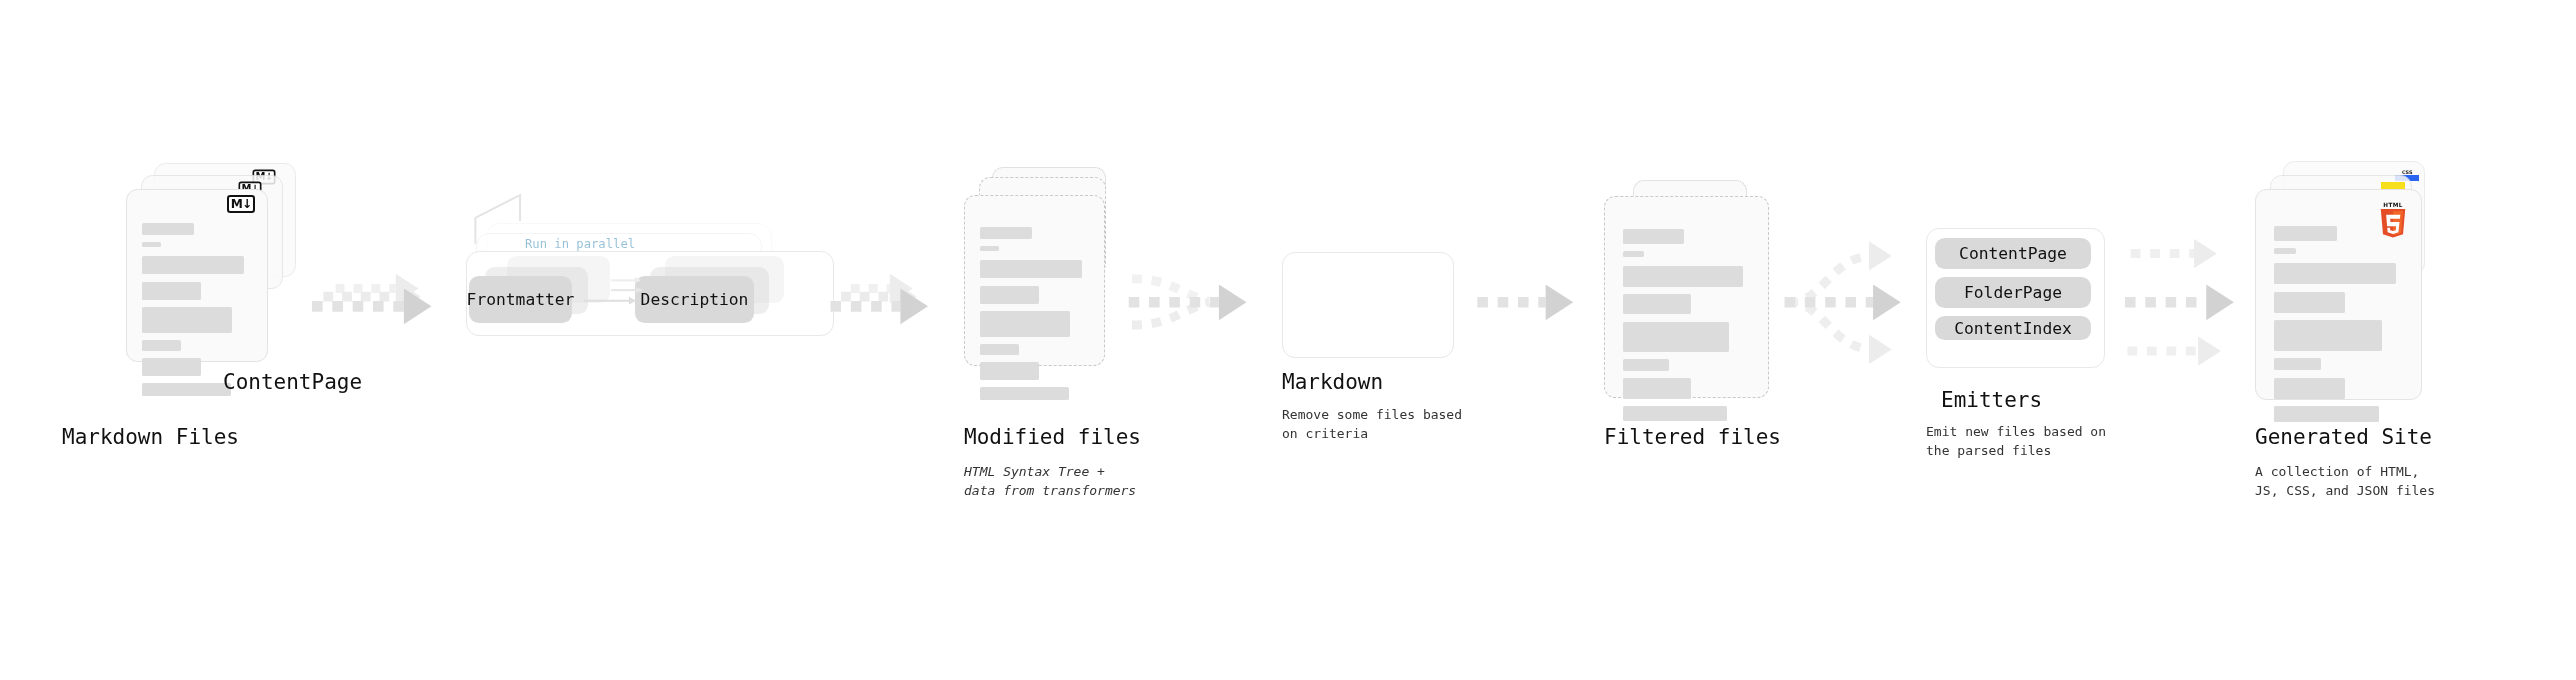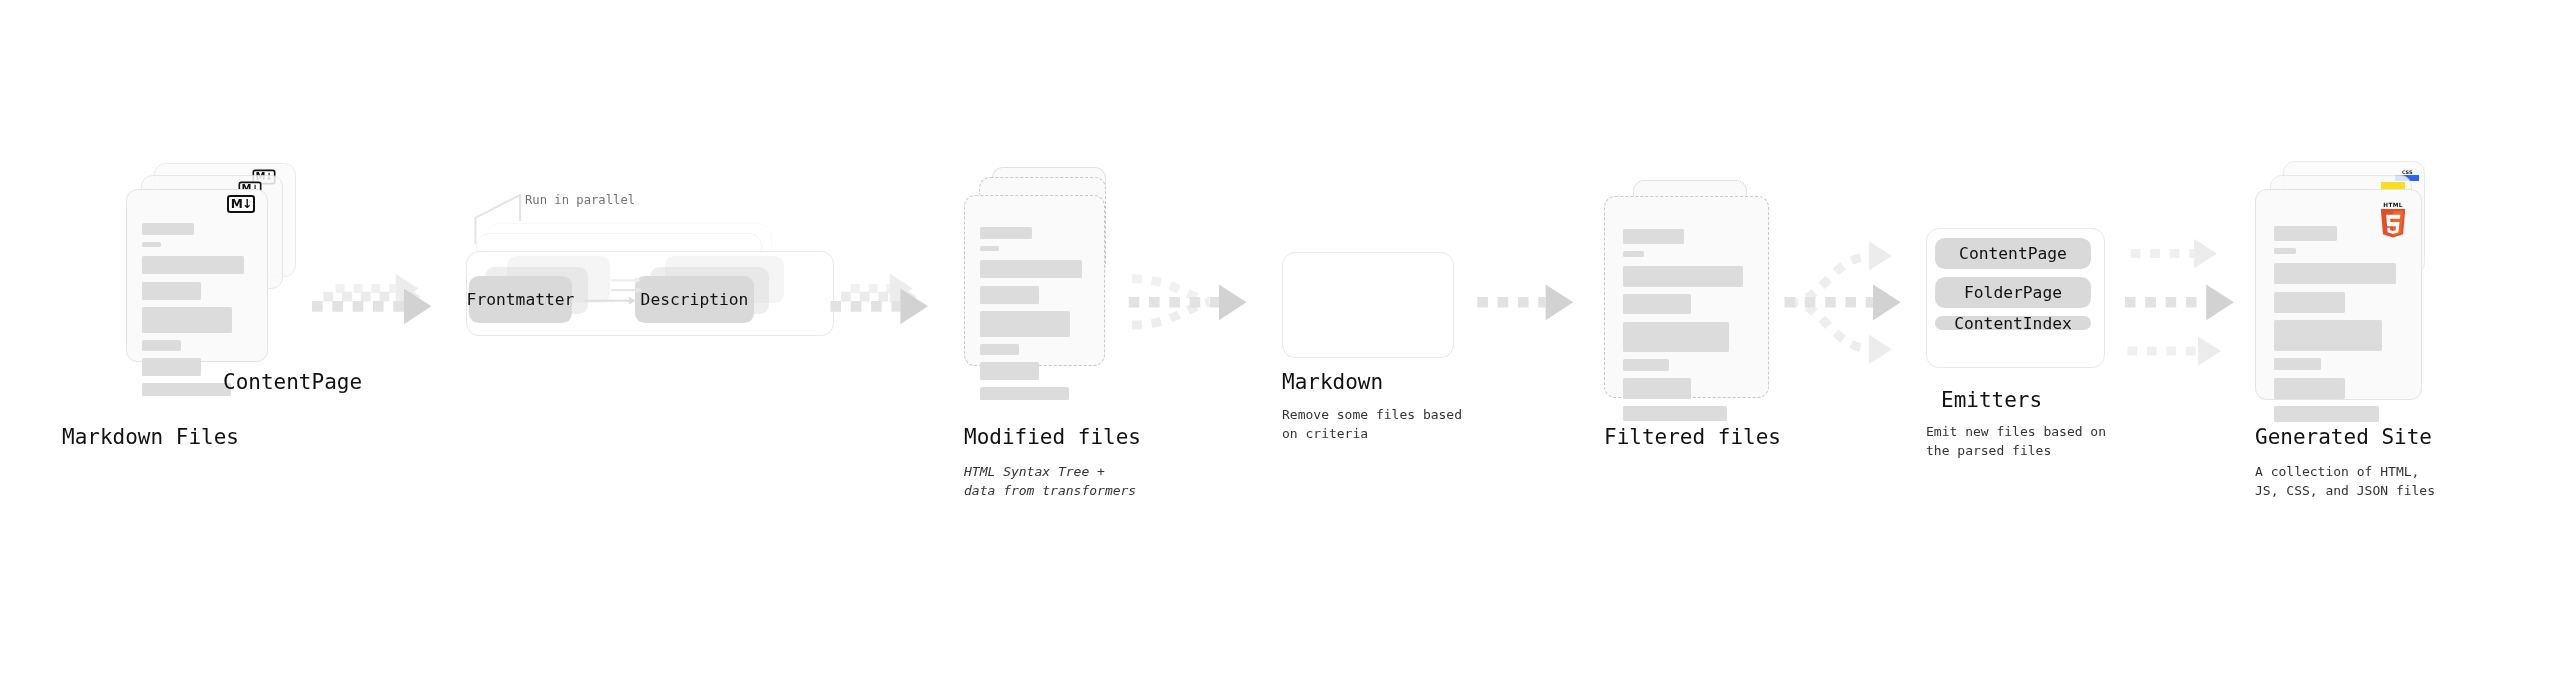"Run in parallel" .runlabel { color: #737373 -> #0369a1; margin-top: none -> 44px }
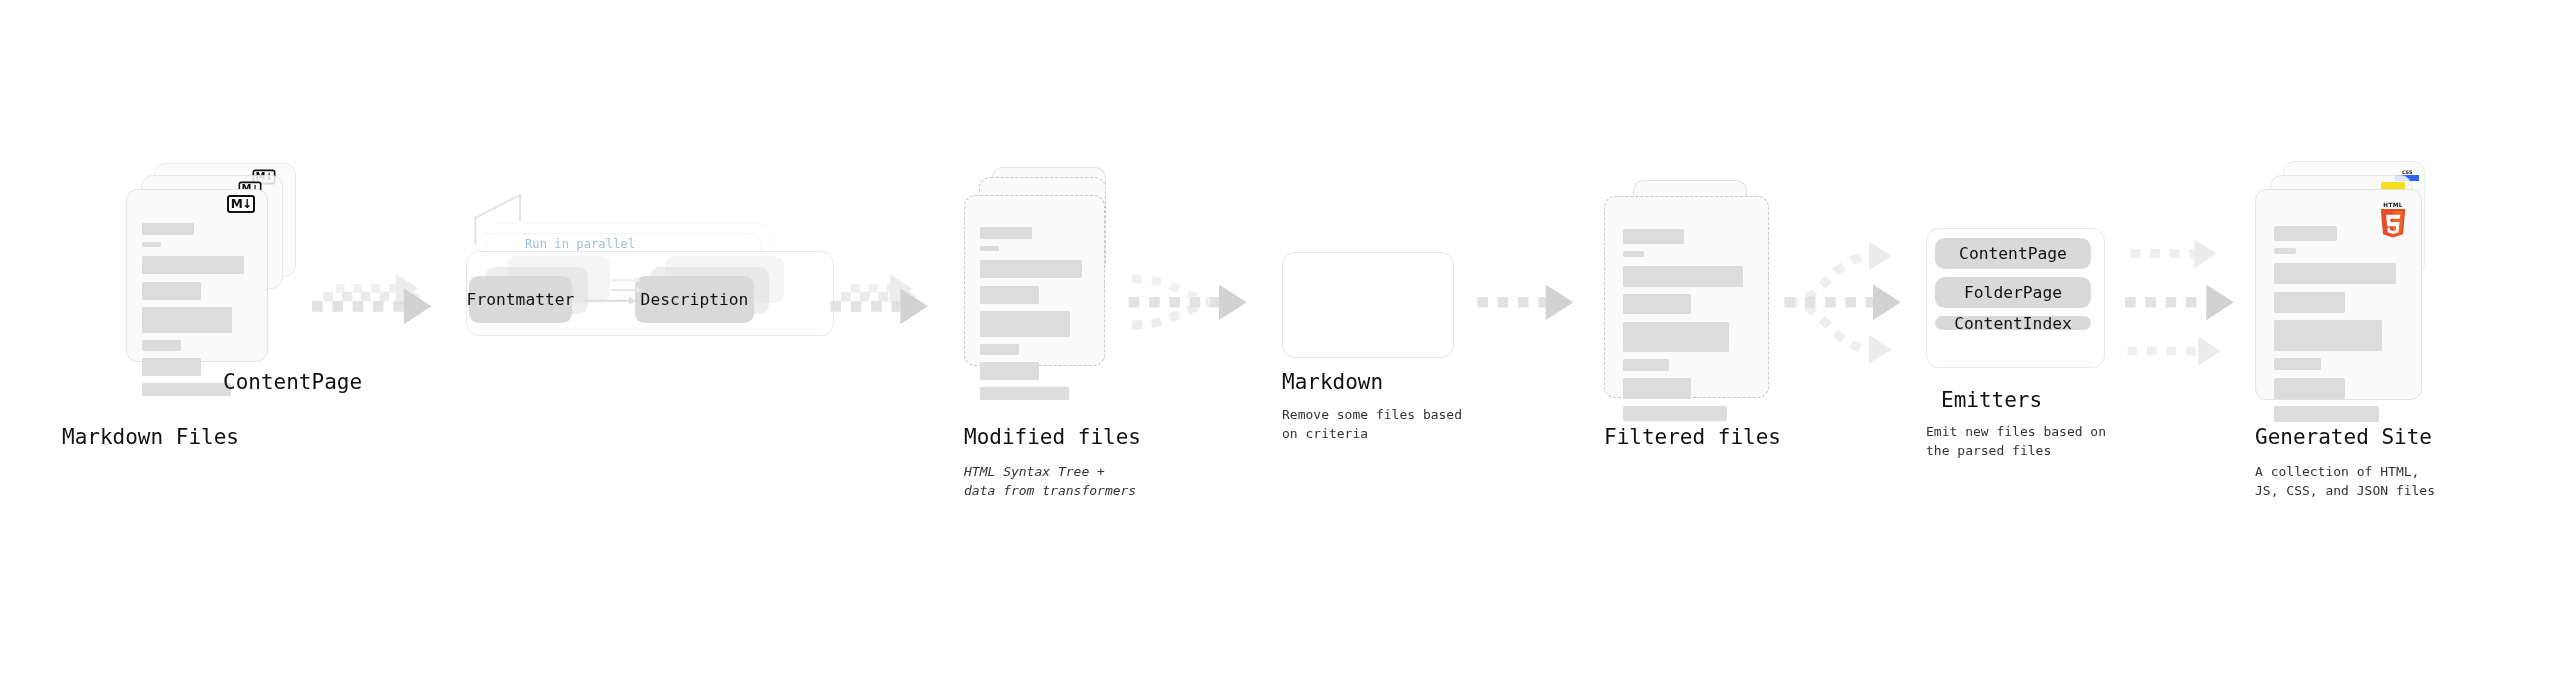"ContentIndex" div.chip { height: 14px -> 24px }
